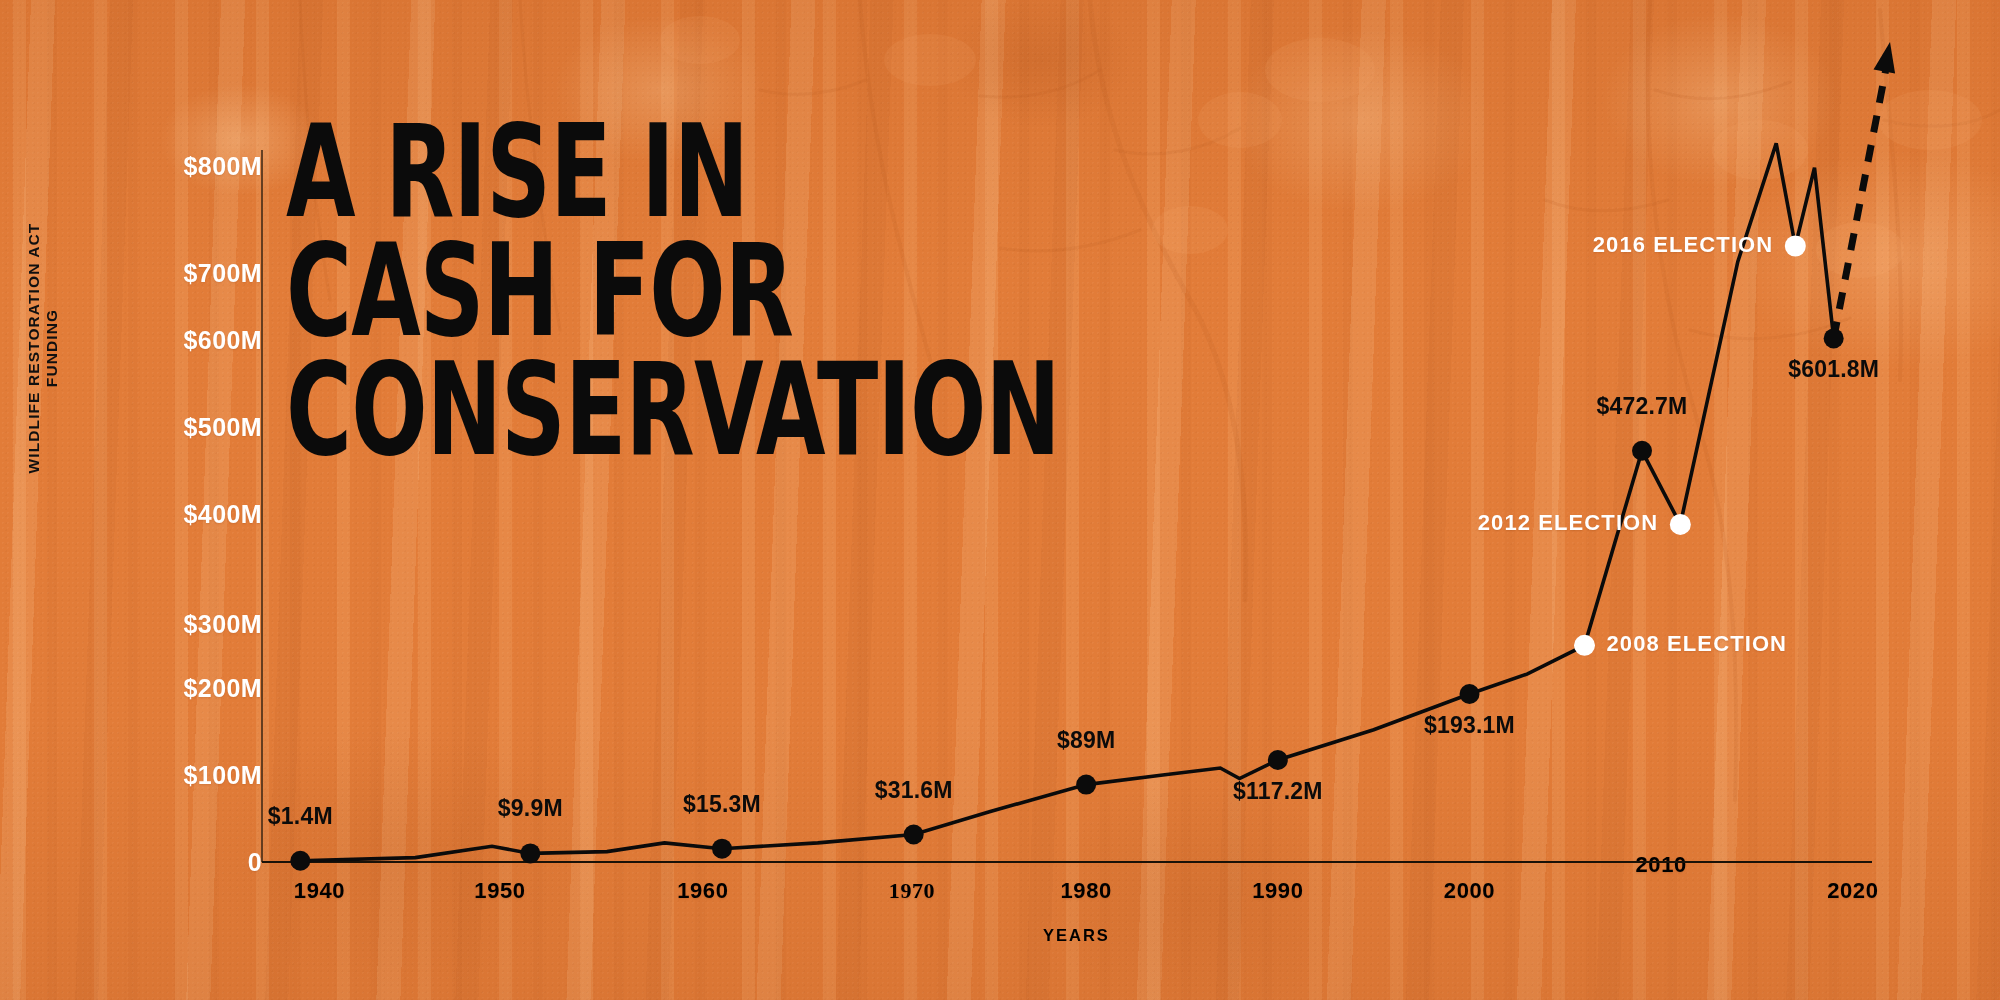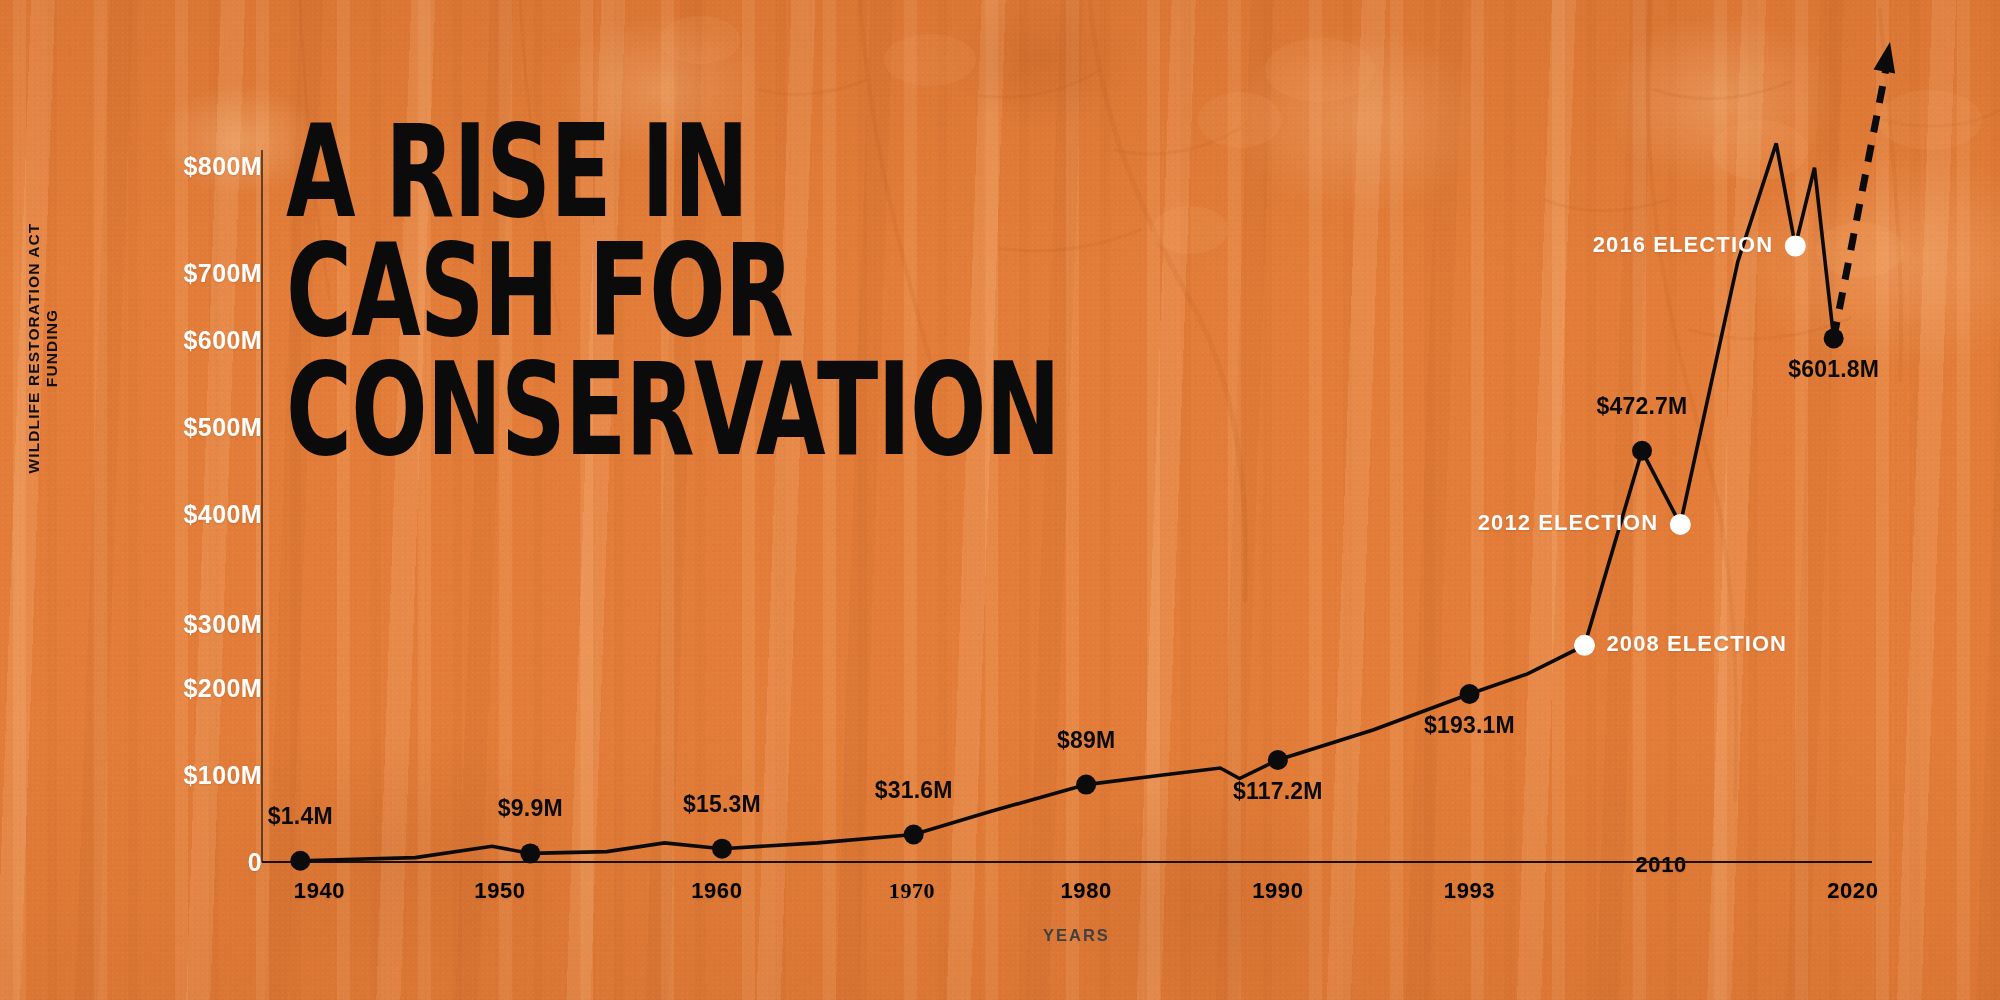"1960" div.xtick { margin-left: 14px -> none }
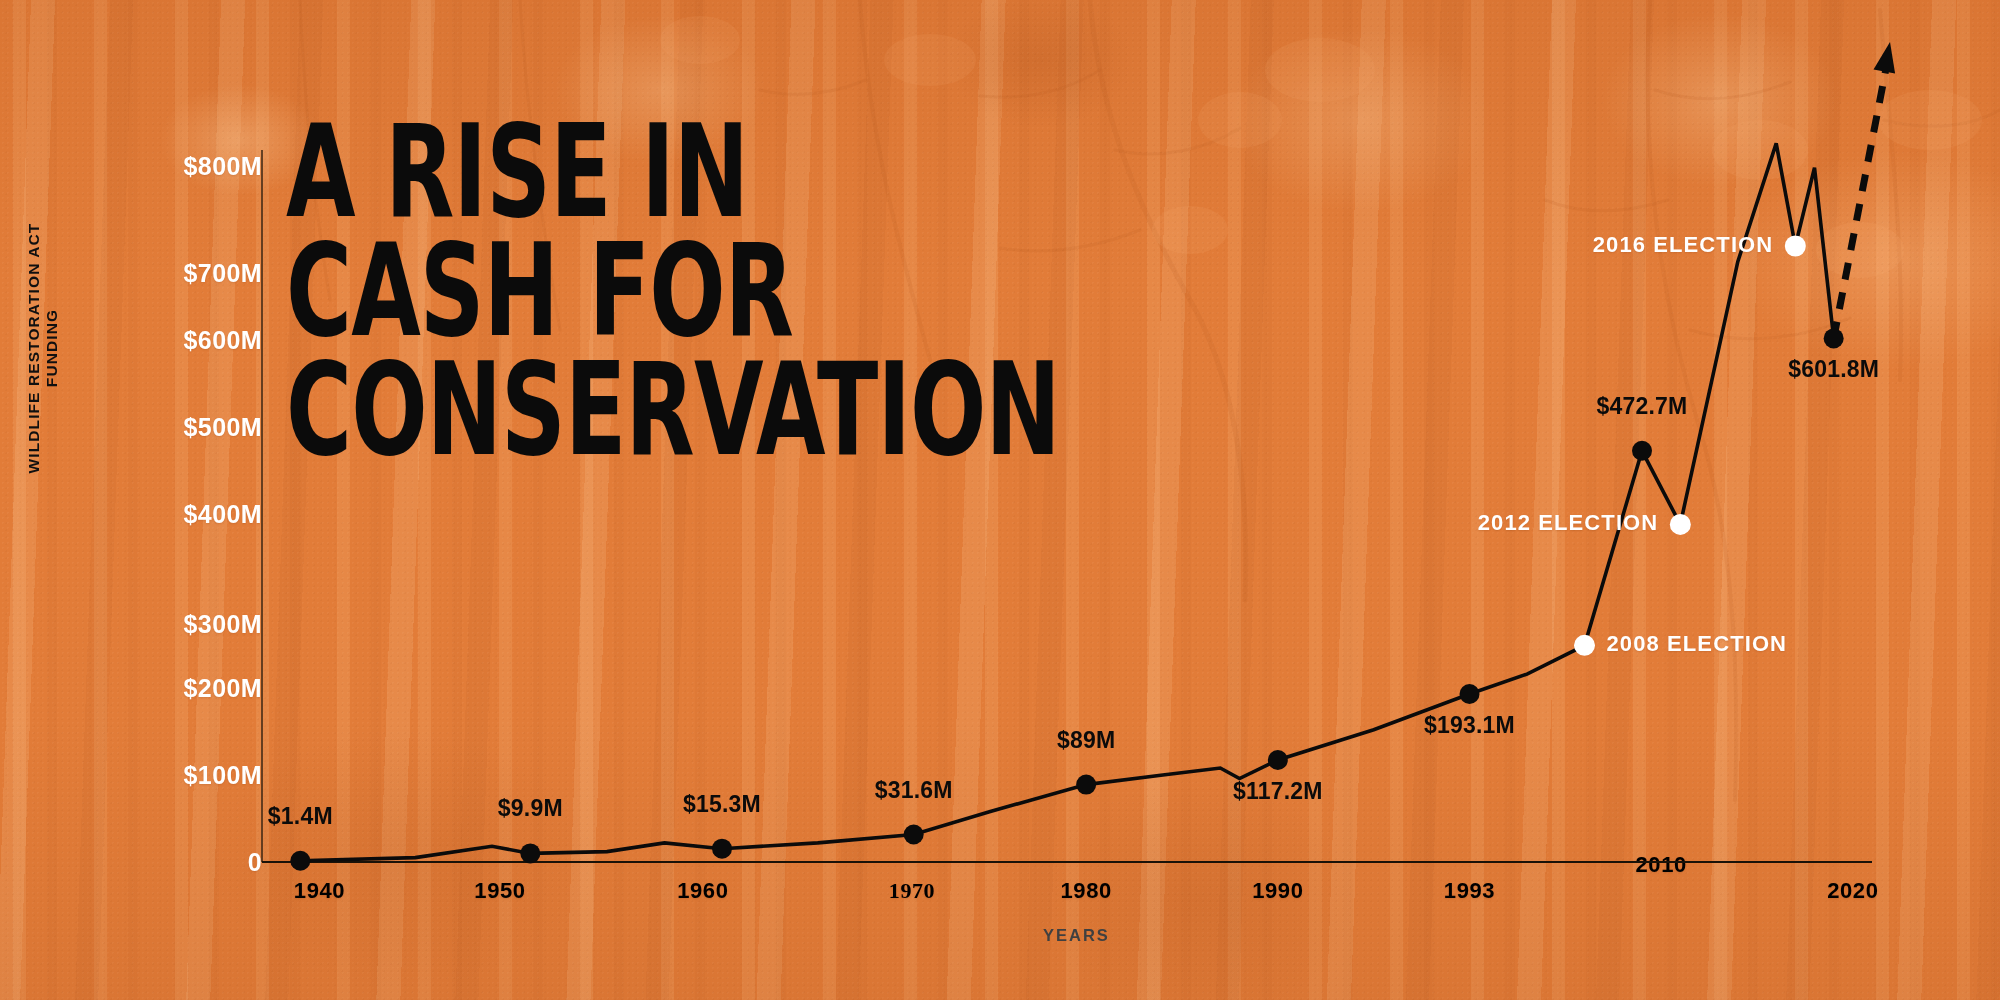"1993" div.xtick { text: 1993 -> 2000 }
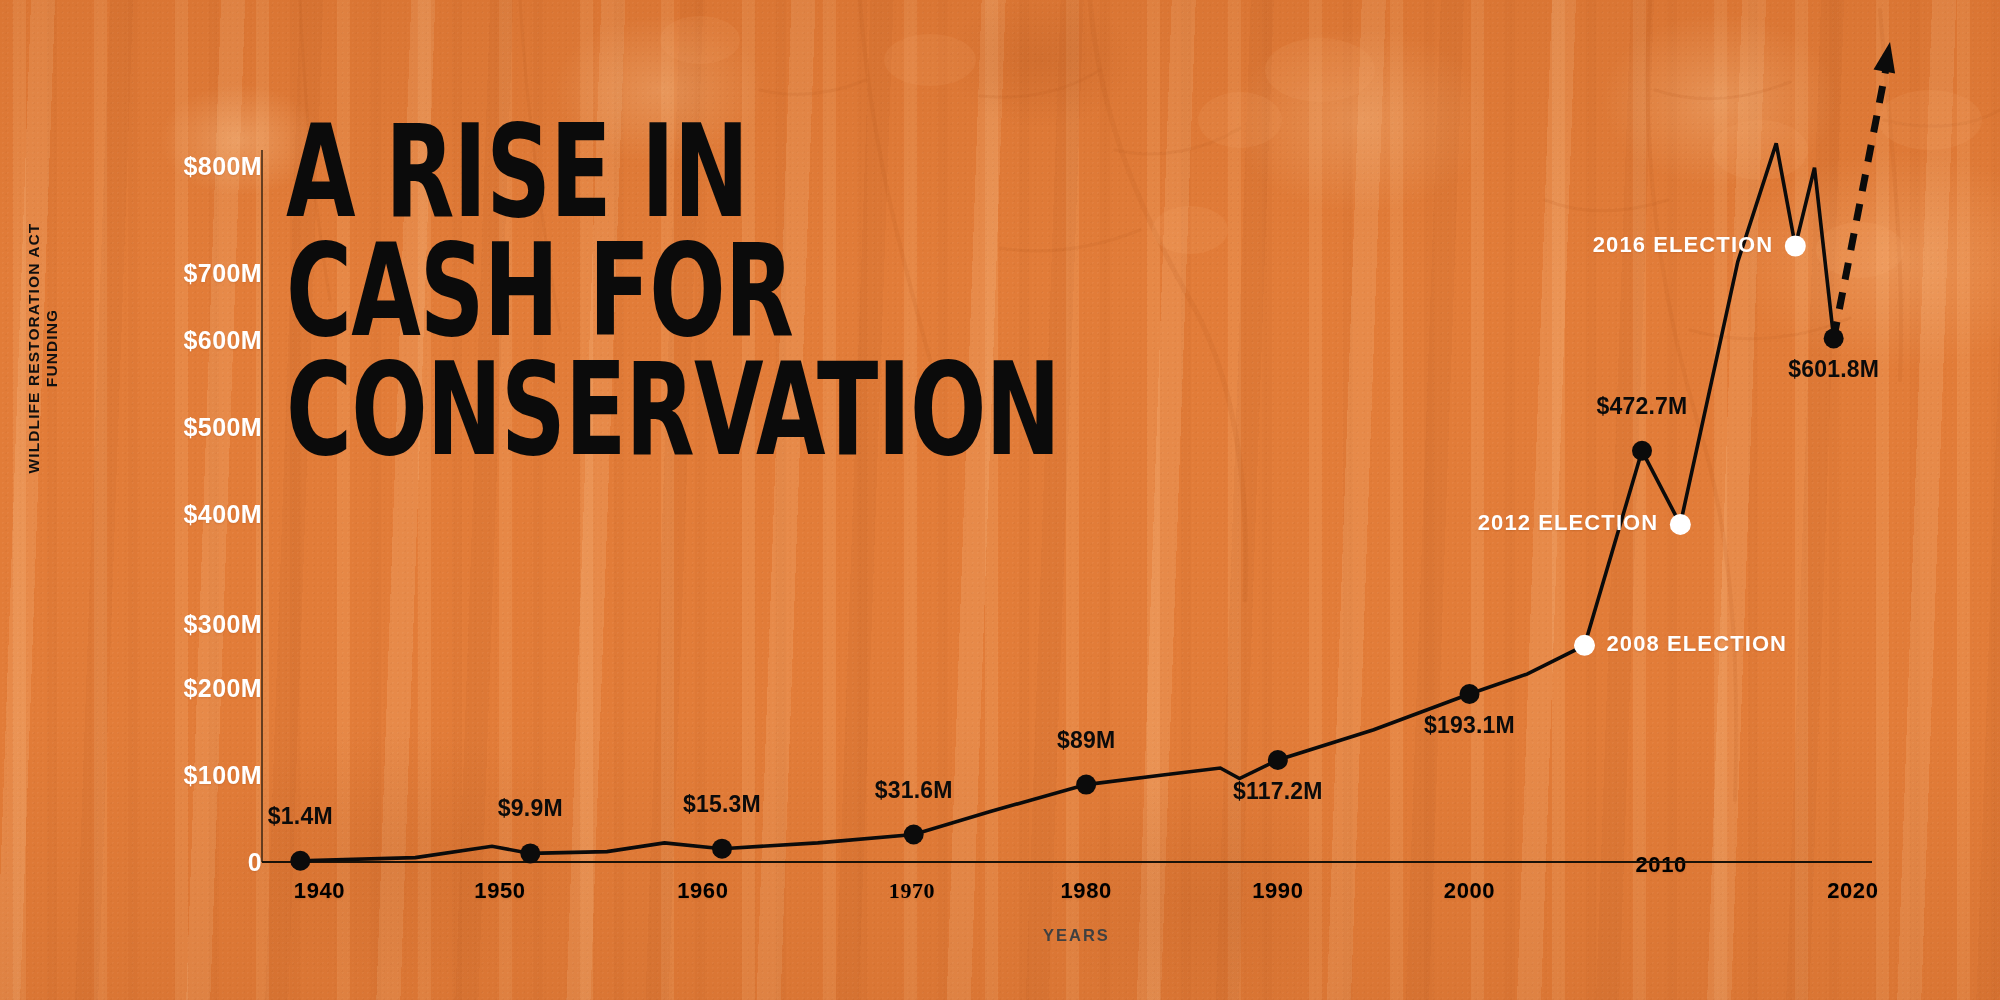"YEARS" #xlabel { color: #404040 -> #000000 }
